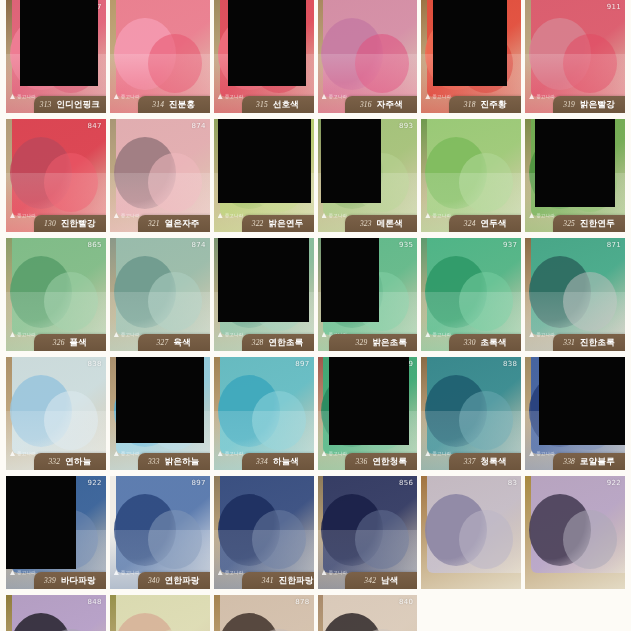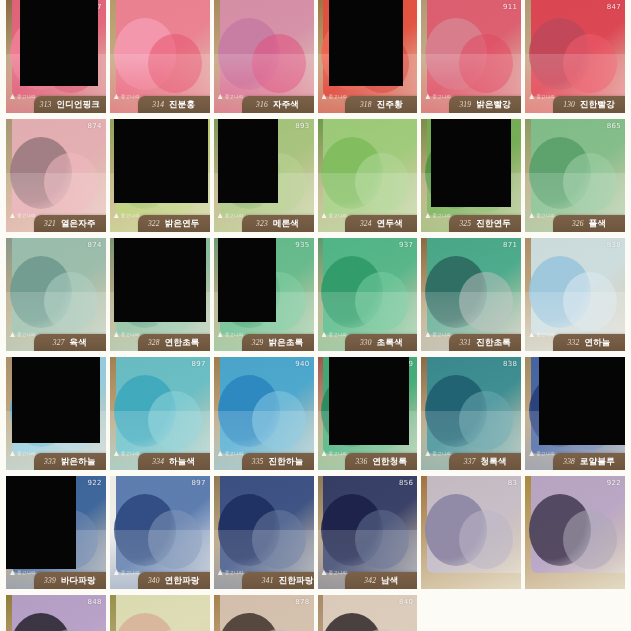"315" div.cell { html: none -> <div> <div> <div></div> <div></div> <div></div> <div></div> <div></div> </div> <div> <span></span> <span>중고나라</span> </div> <div> <span>315</span> <span>선호색</span> </div> <div></div> </div> }
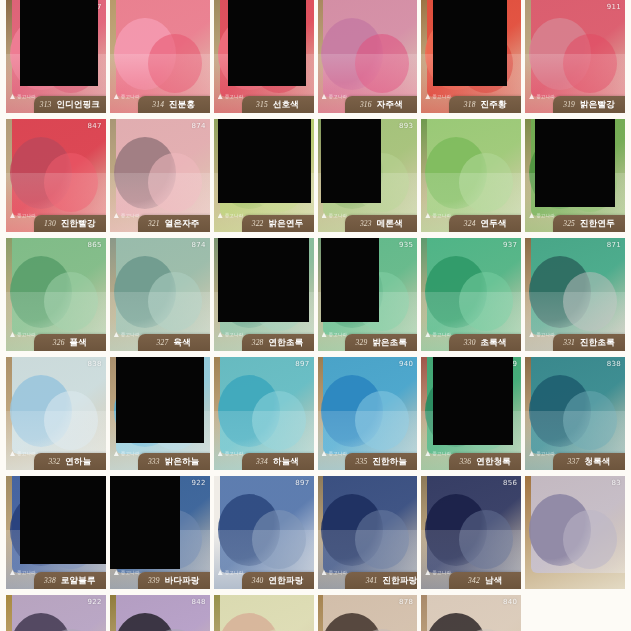"329" div.tab { padding-left: none -> 16px }
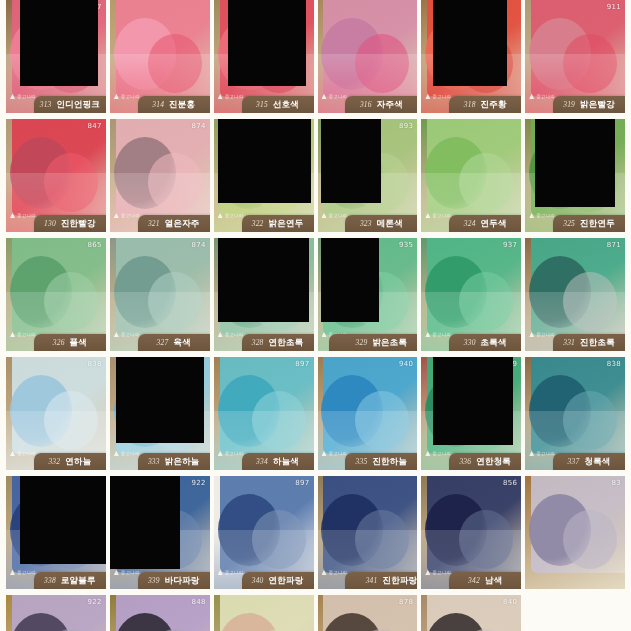"940" div.cell { html: <div> <div> <div></div> <div></div> <div></div> <div></div> <div></div> </div> <div>940</div> <div> <span></span> <span>중고나라</span> </div> <div> <span>335</span> <span>진한하늘</span> </div> </div> -> none }
